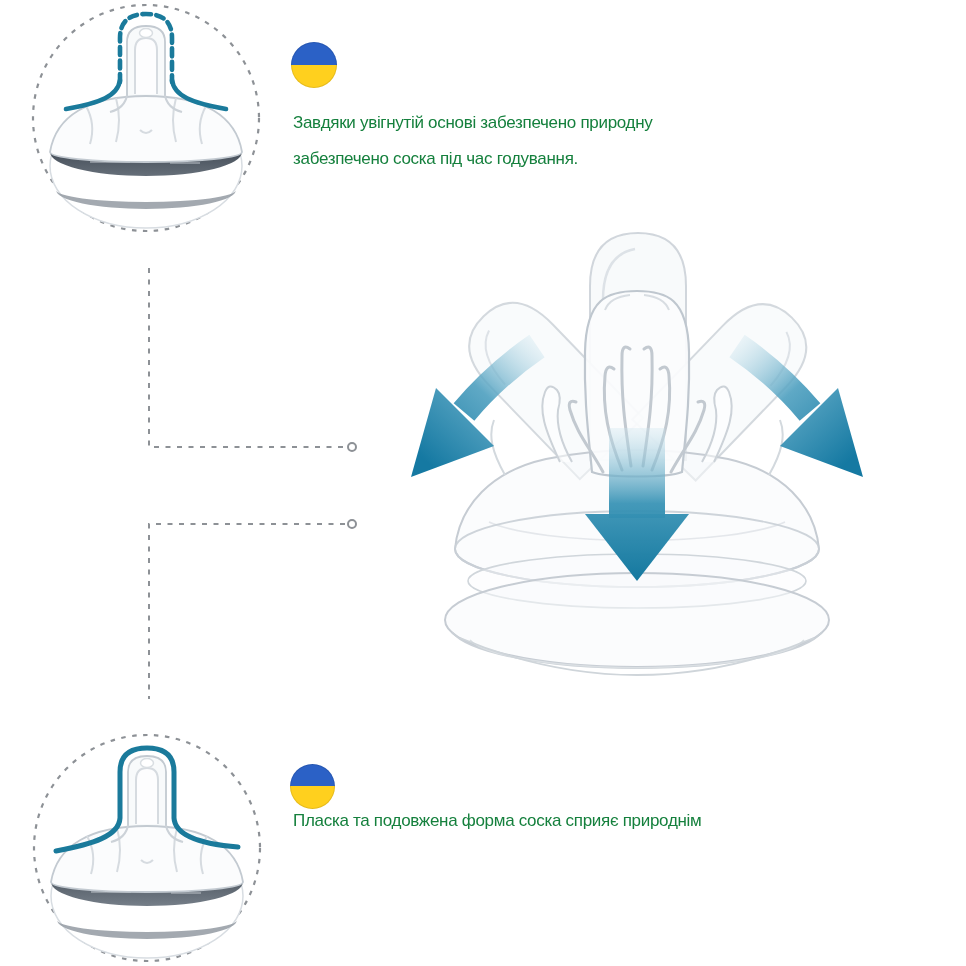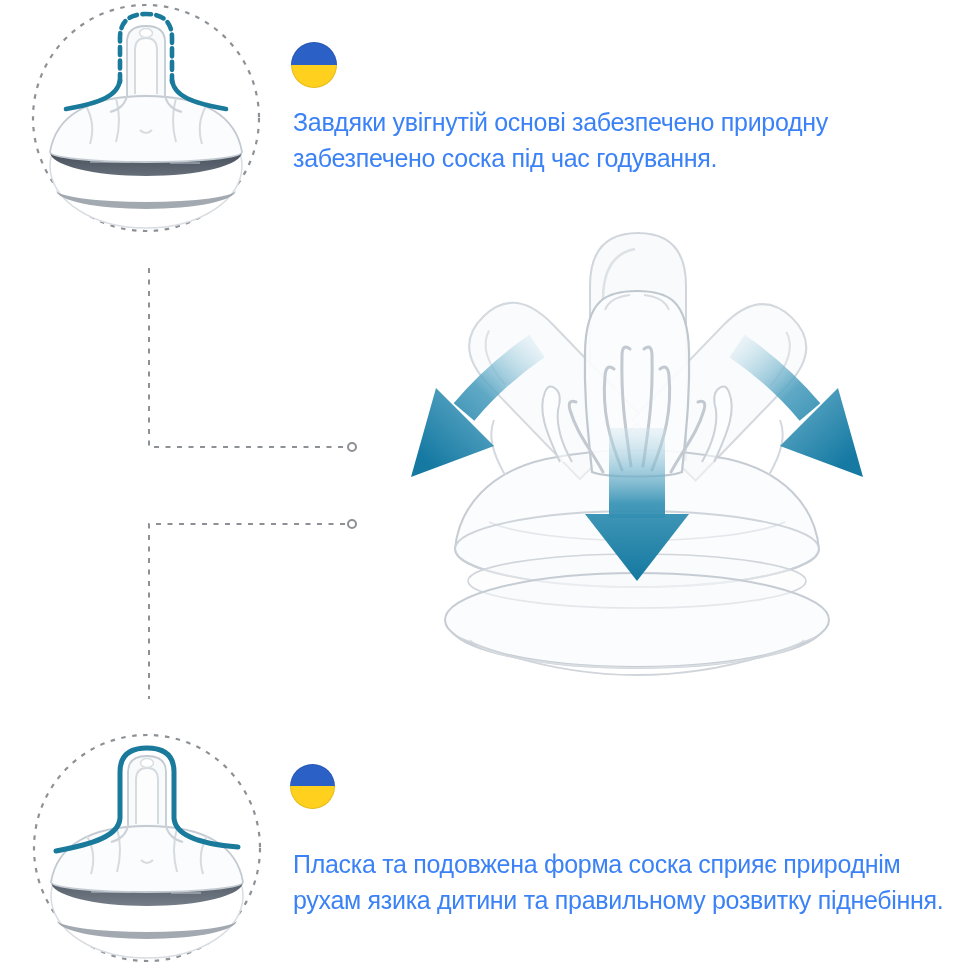"Завдяки увігнутій основі забезпечено" .feature-text { color: #3b82f6 -> #15803d; font-size: 25px -> 17px }
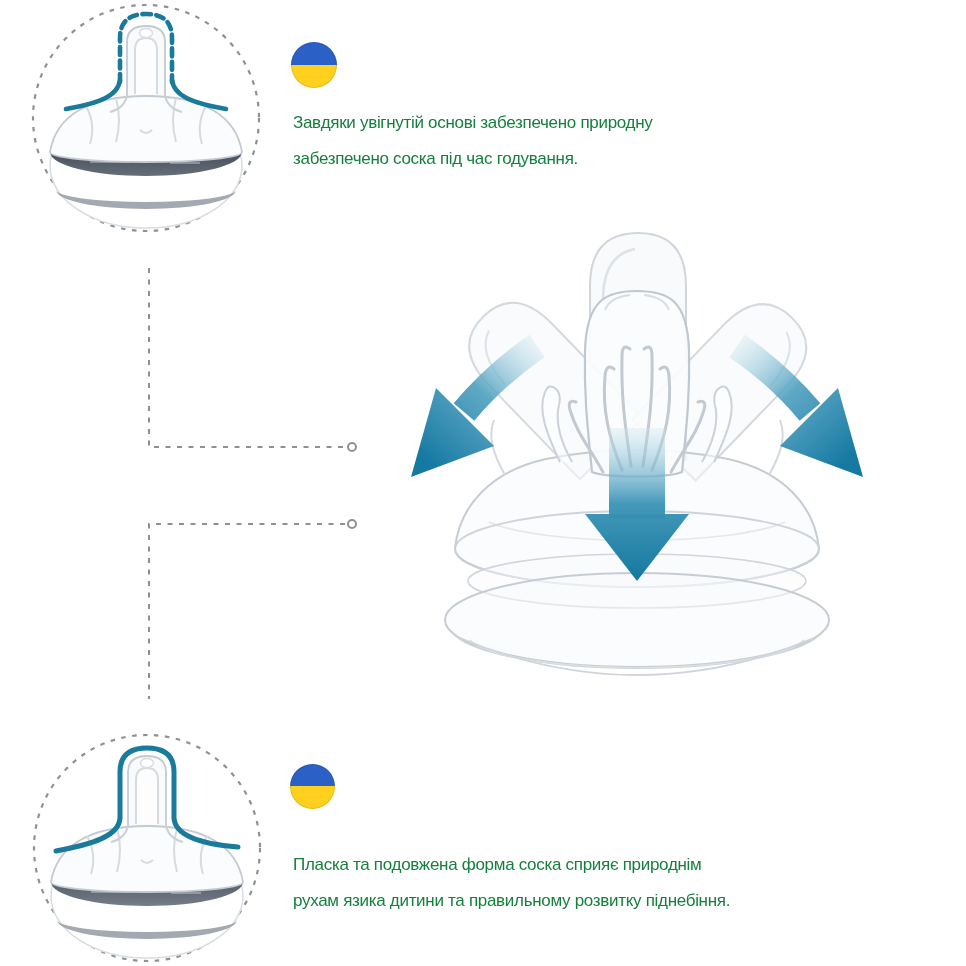"Пласка та подовжена форма соска" .text-bottom { top: 847px -> 803px }
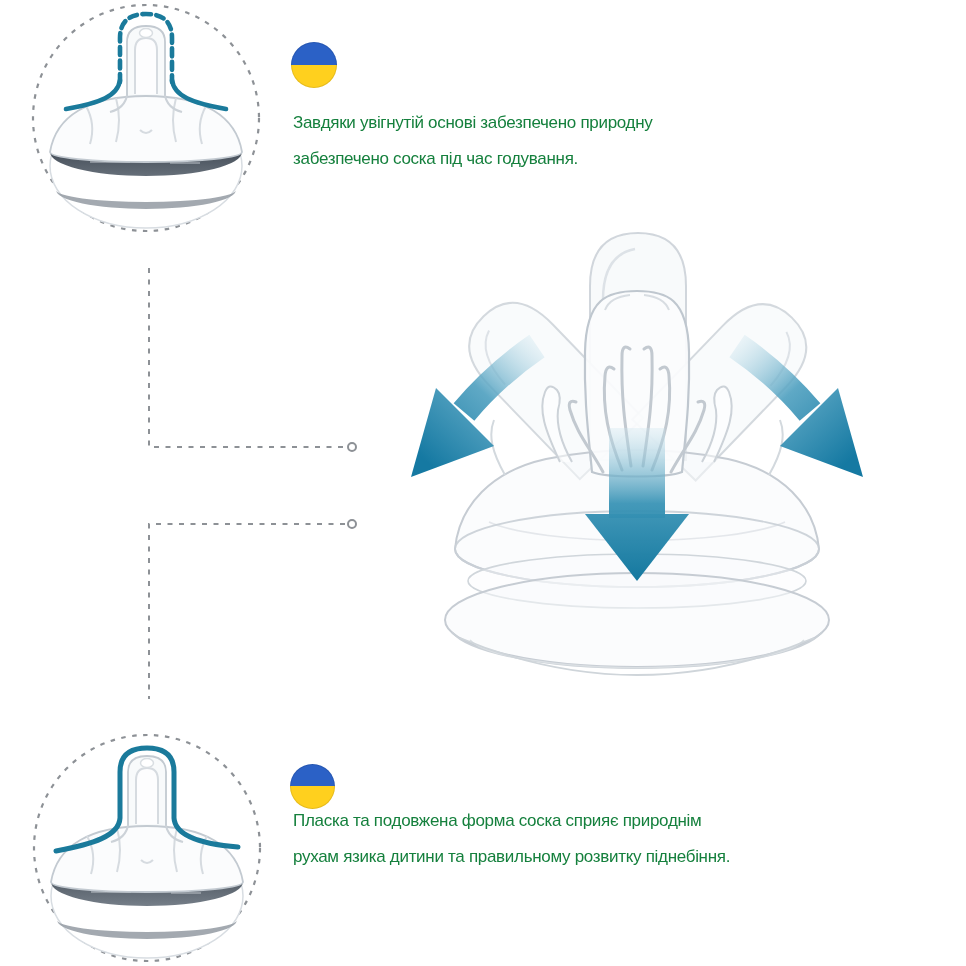"рухам язика дитини та правильному" div { html: <div>рухам язика дитини та правильному розвитку піднебіння.</div> -> none }
